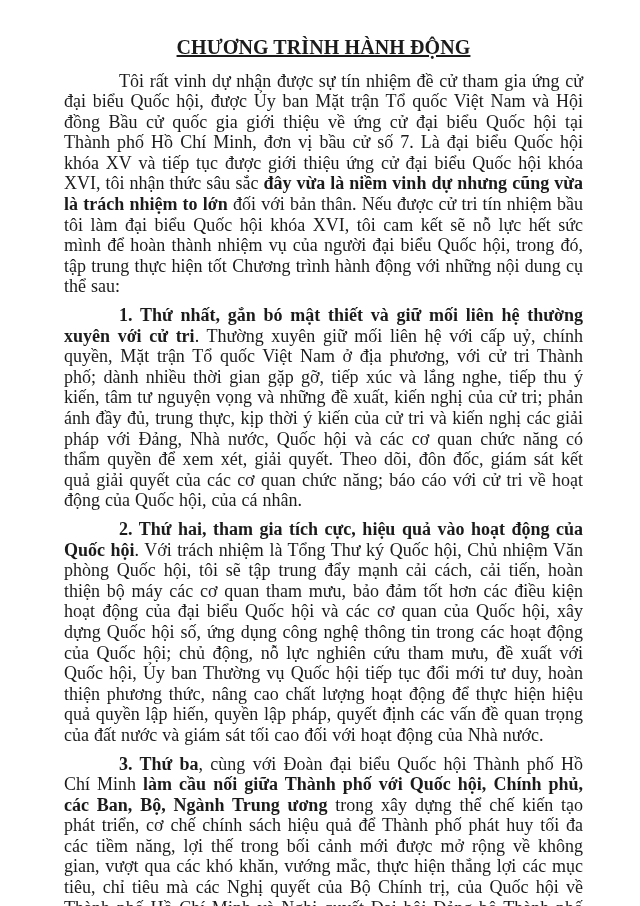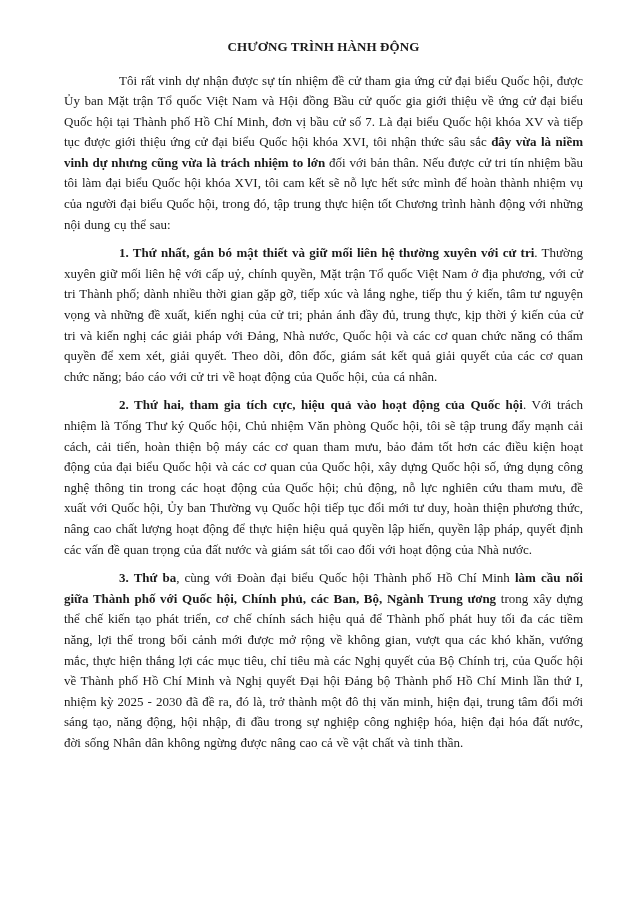"CHƯƠNG TRÌNH HÀNH ĐỘNG" .doc-title .title-line { font-size: 13px -> 20px; text-decoration: none -> underline }
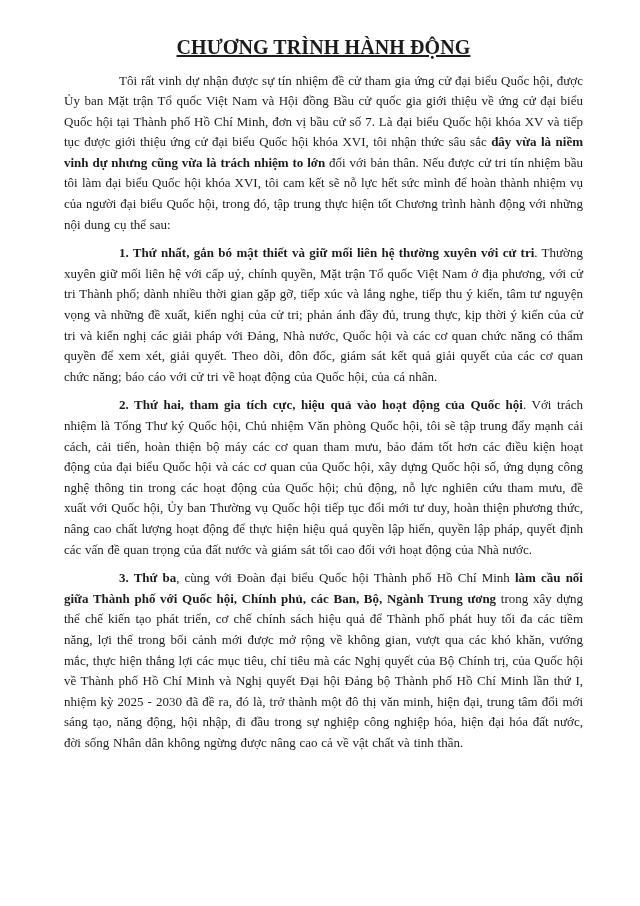"Tôi rất vinh dự nhận" .doc-body p.para { font-size: 13px -> 18px }
